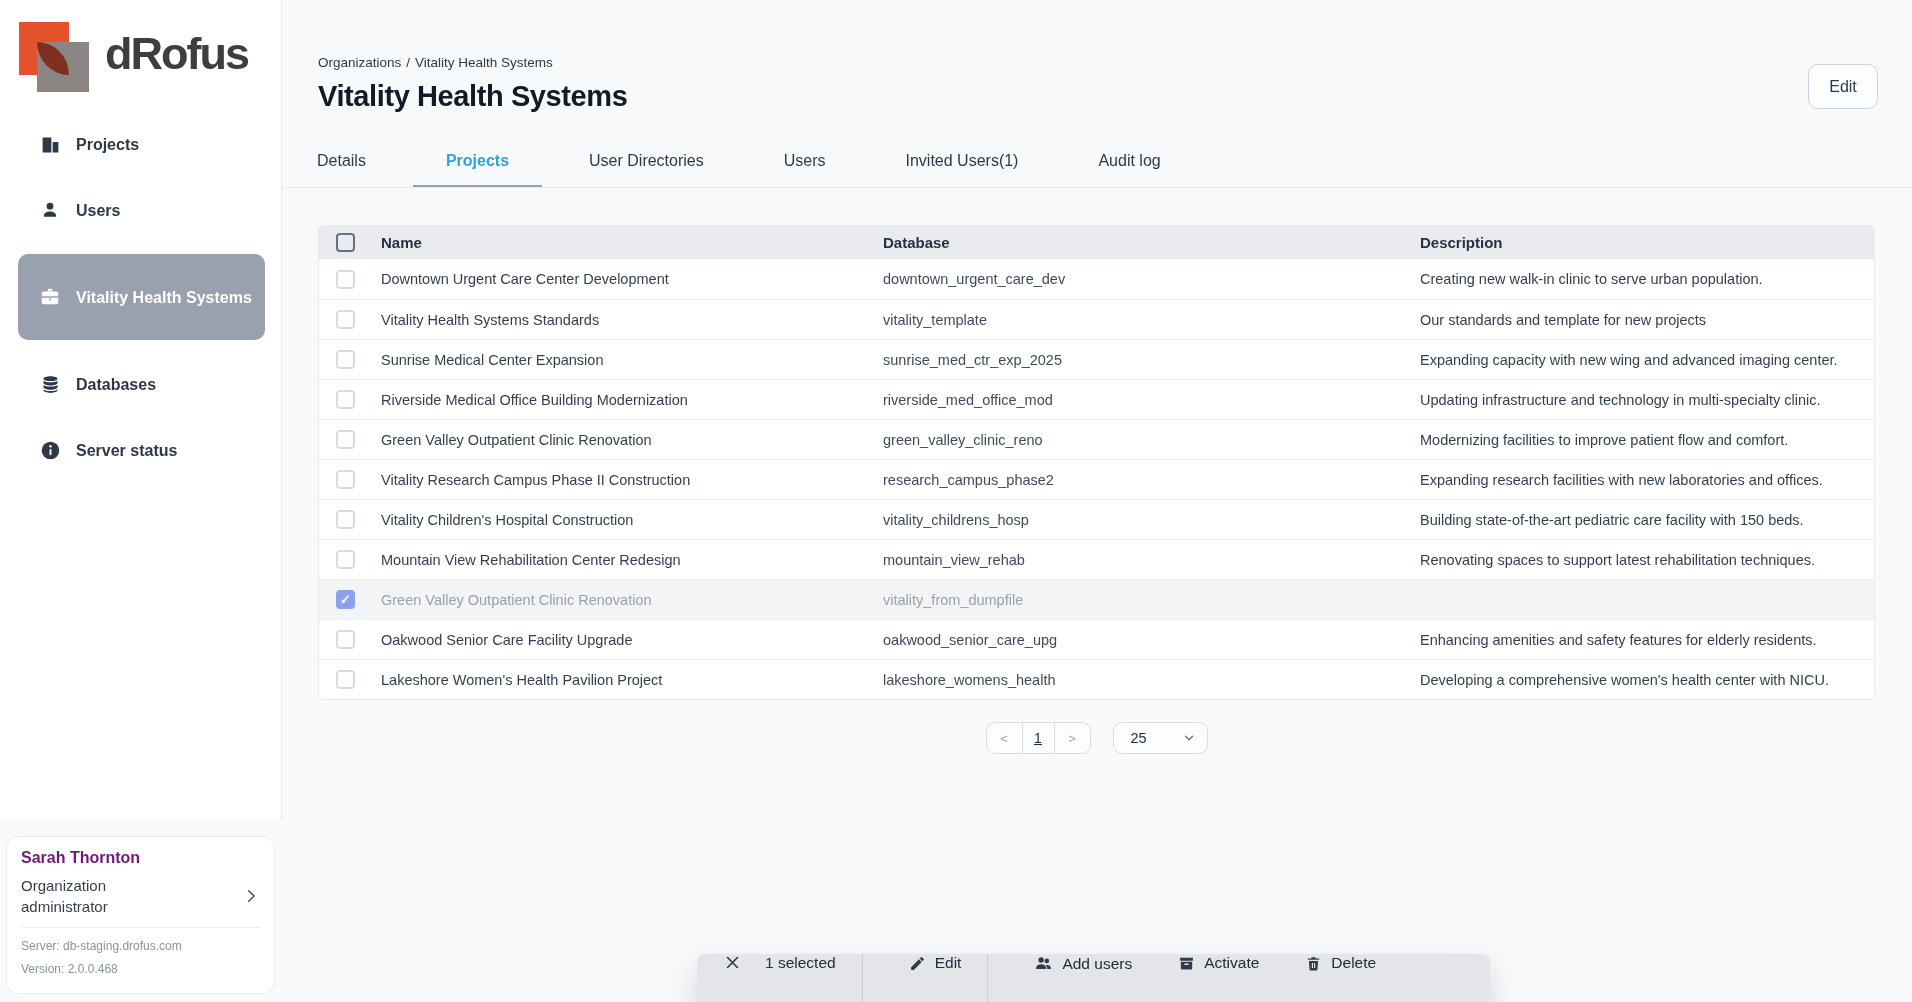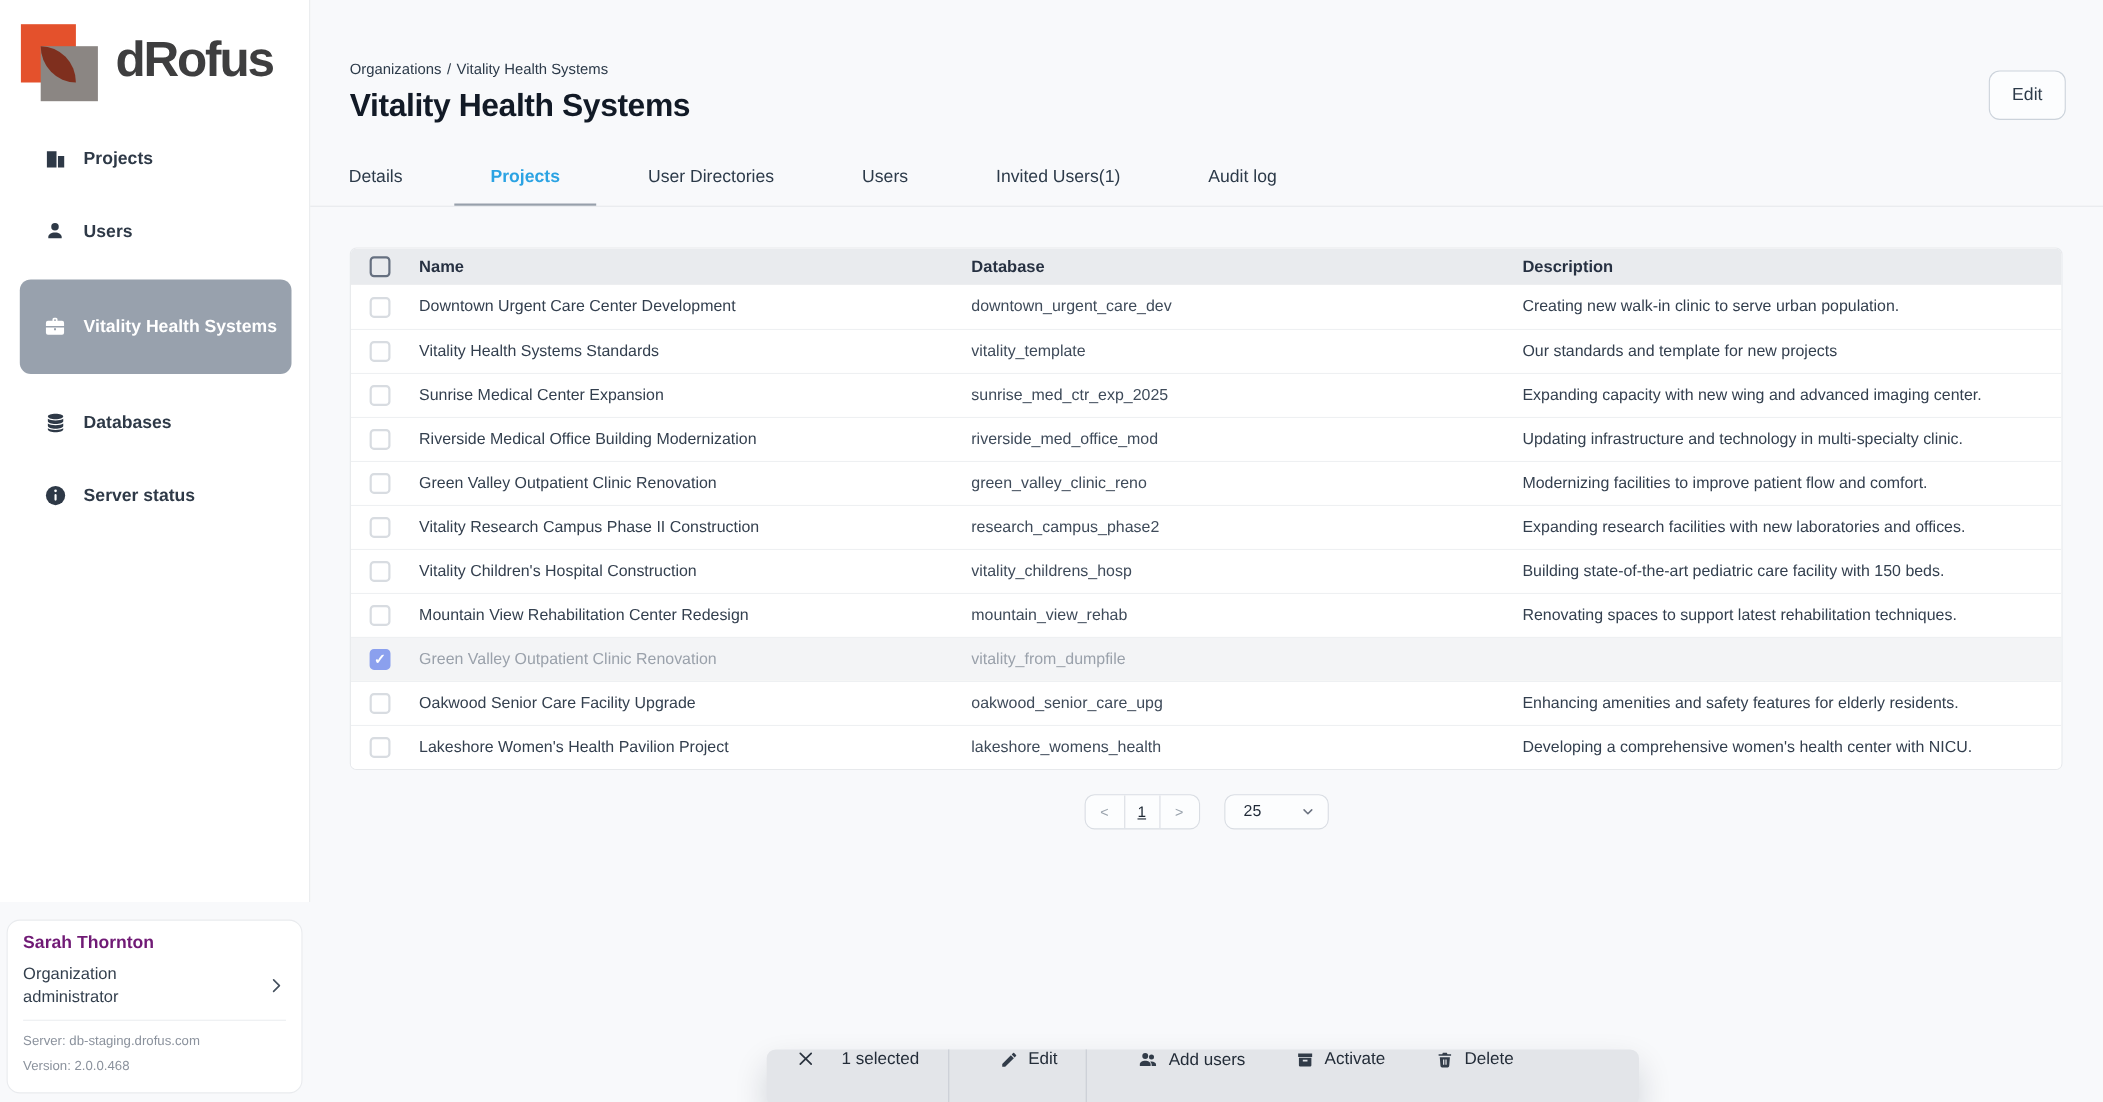"Description" .c3 { margin-left: none -> 36px }
